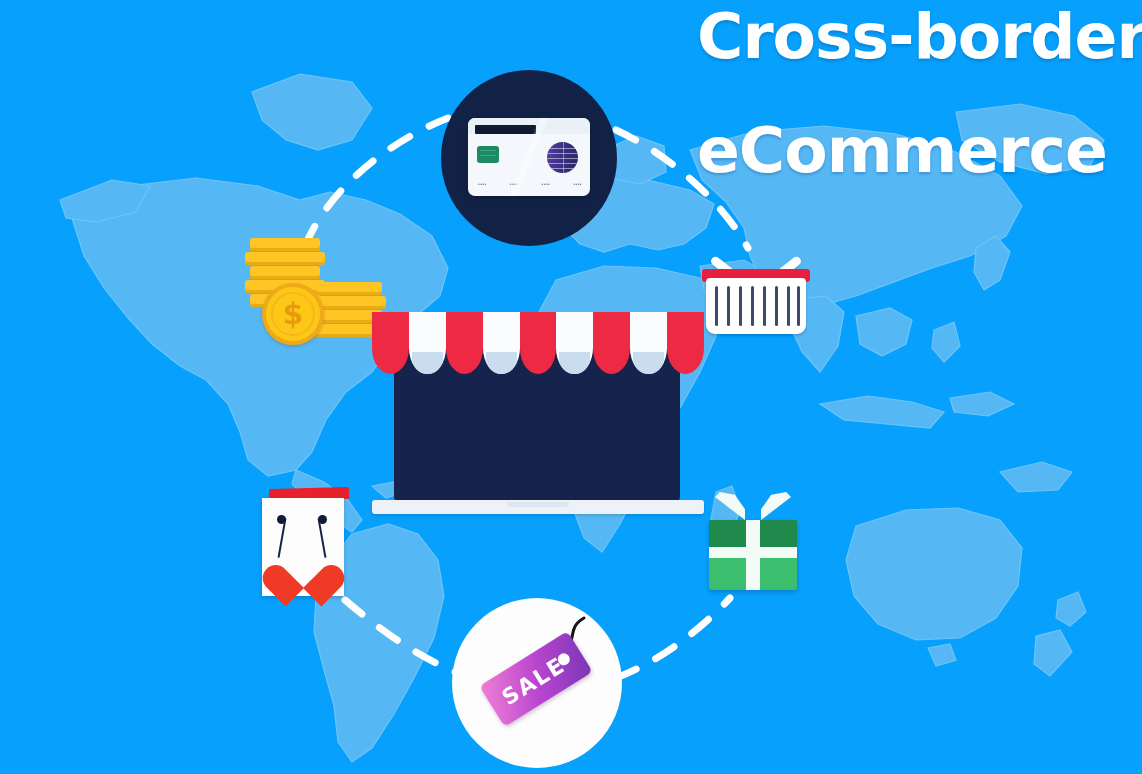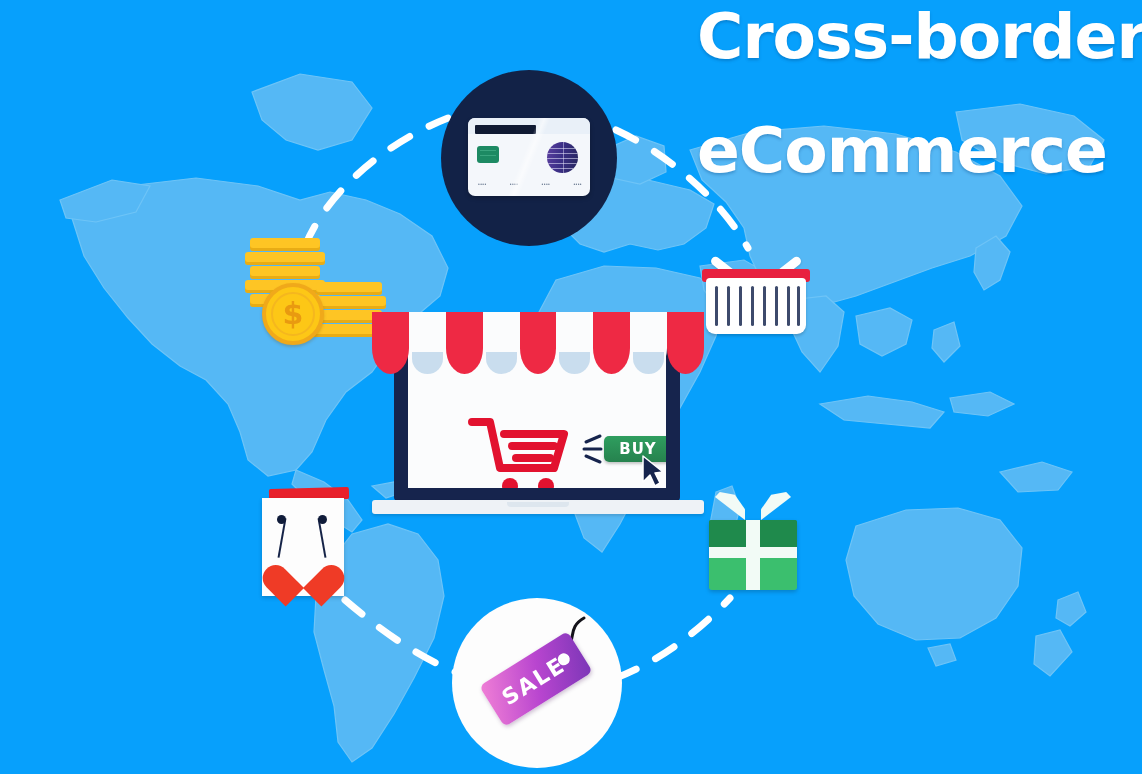"BUY" div.lt-screen { html: <div> <svg> <g> <path></path> <path></path> <path></path> </g> <circle></circle> <circle></circle> </svg> <svg> <g> <path></path> <path></path> <path></path> </g> </svg> <div> <span>BUY</span> </div> <svg> <path></path> </svg> </div> -> none }
